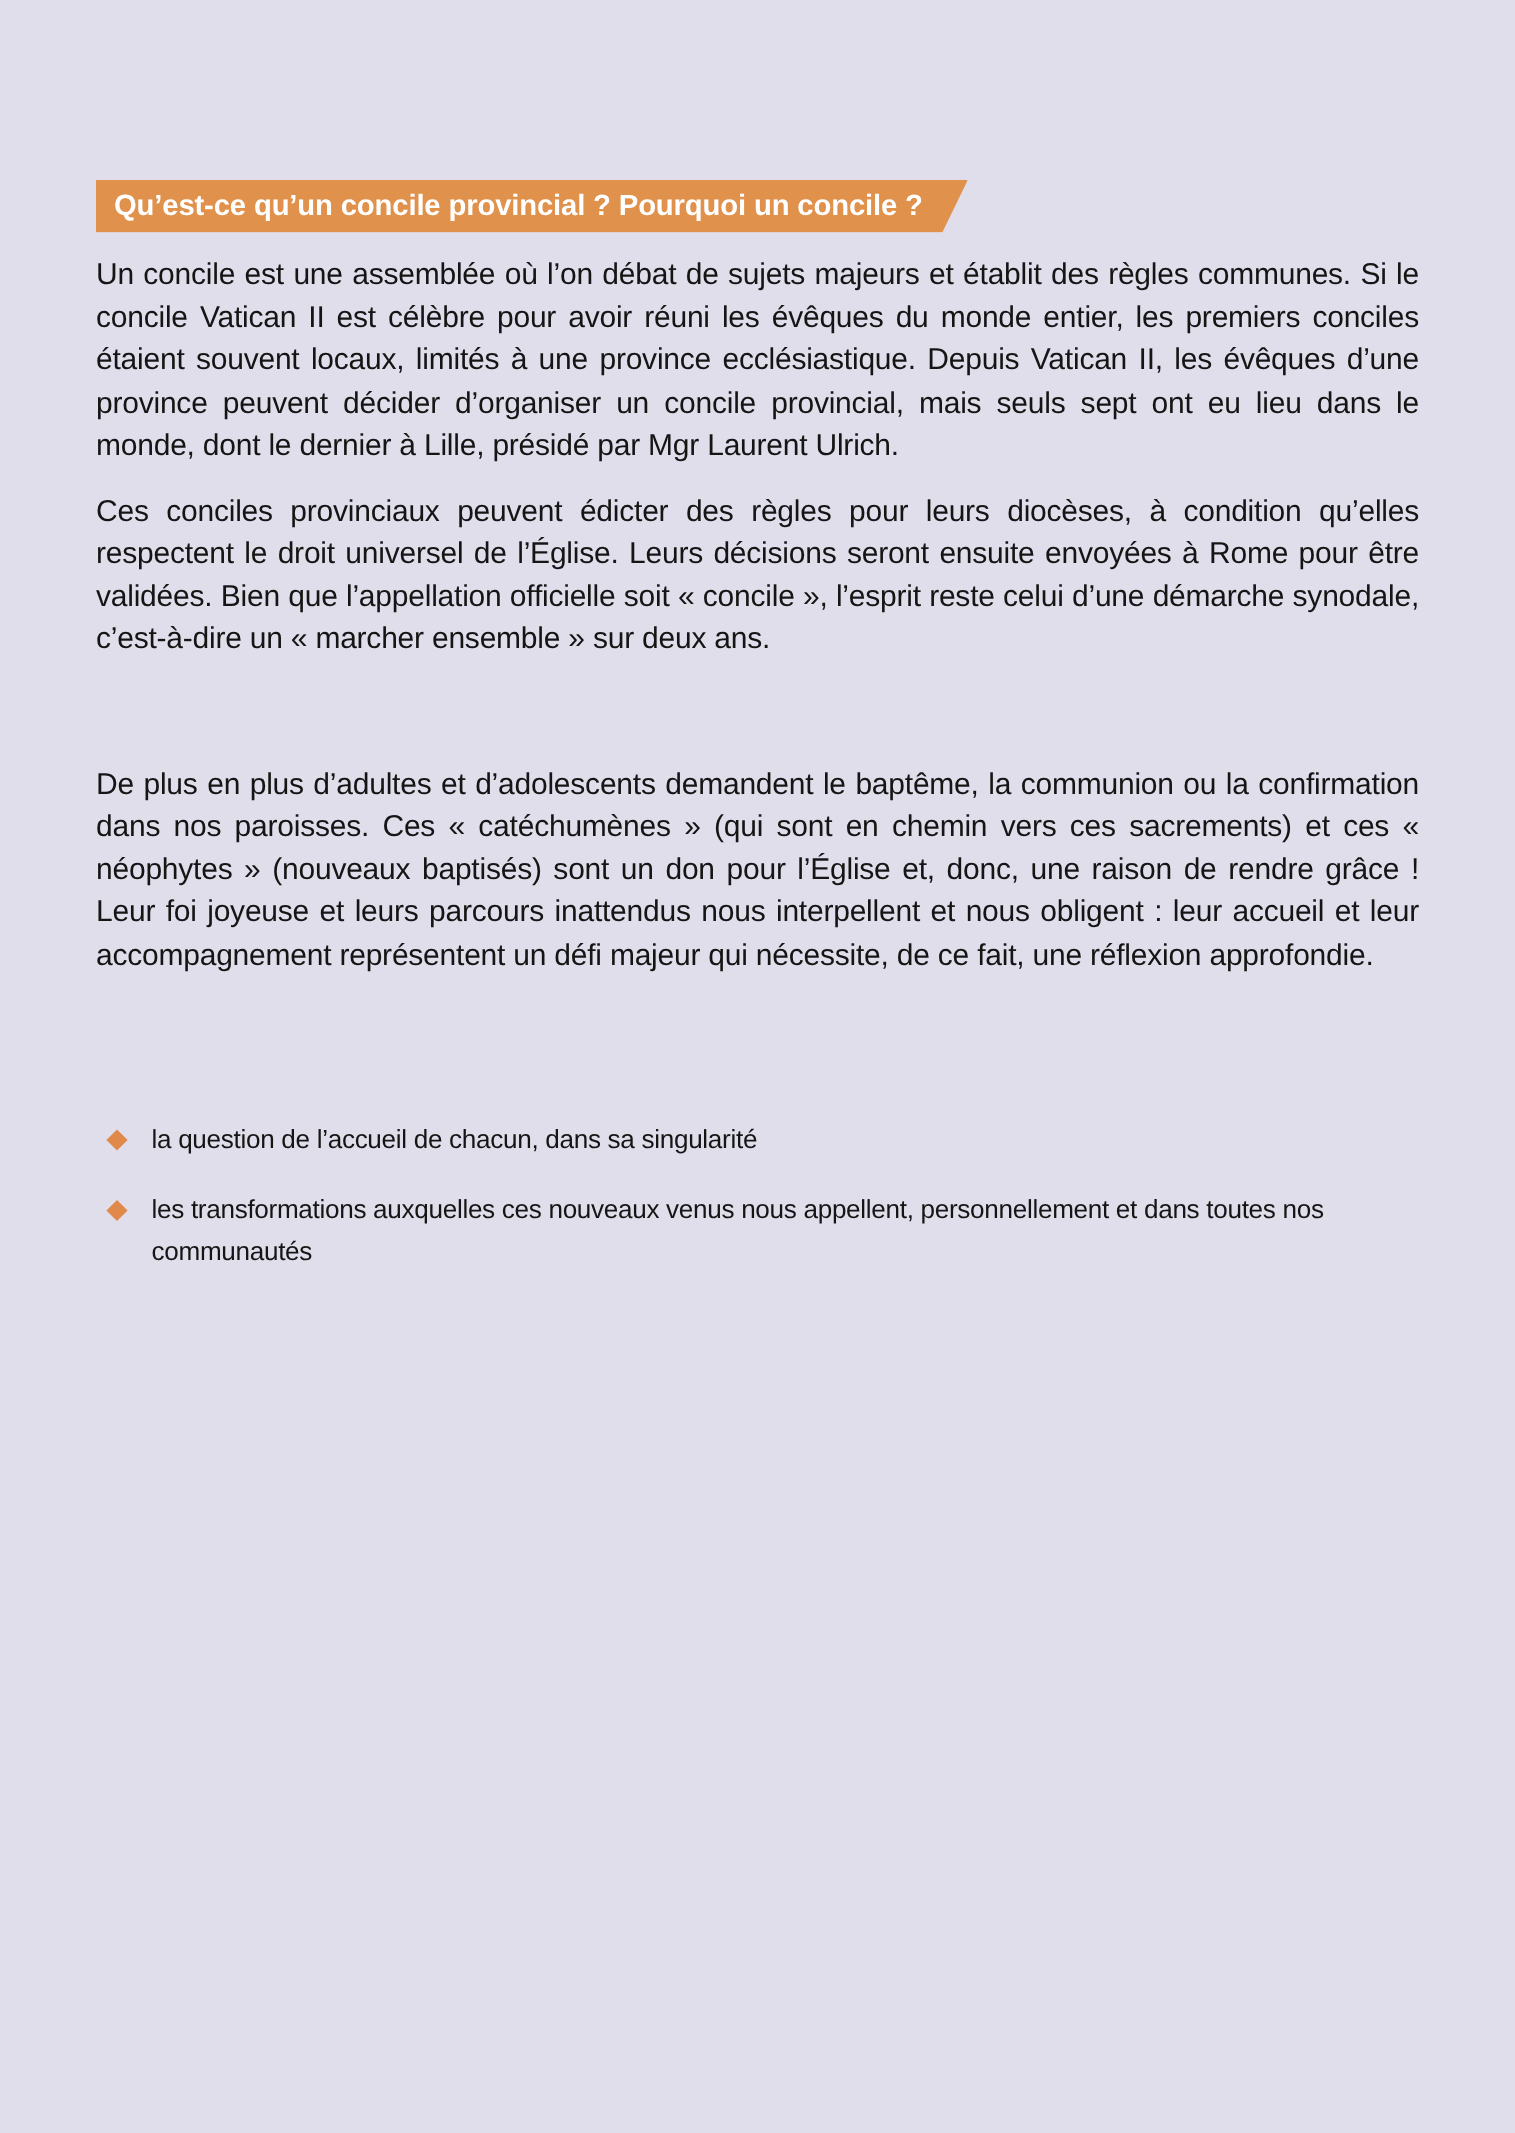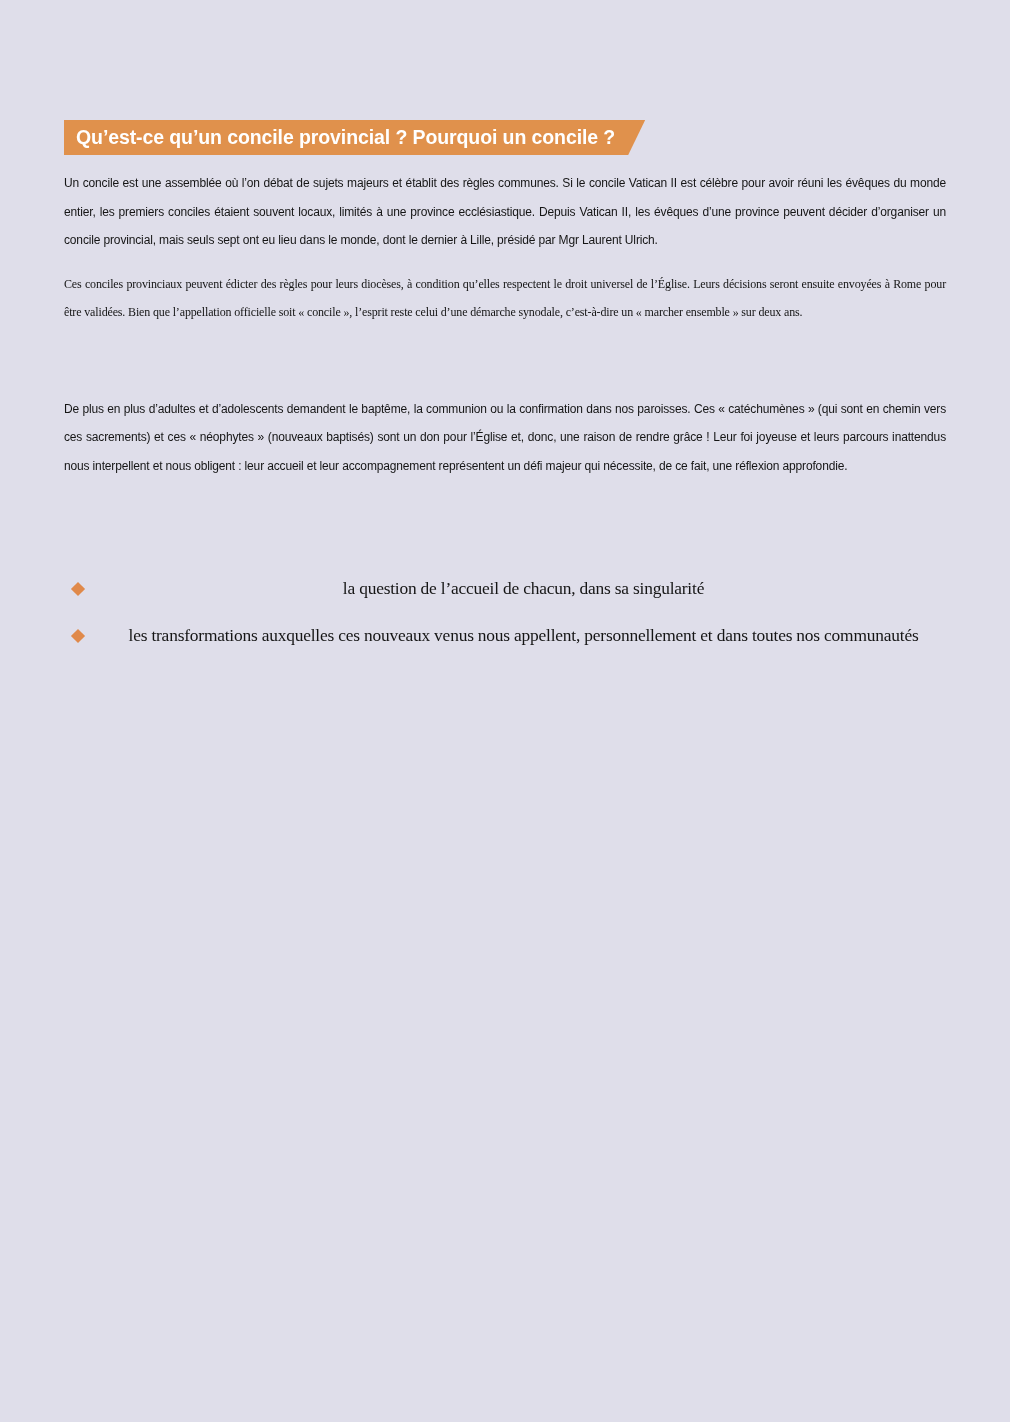"Un concile est une assemblée" p.body { font-size: 12px -> 20px }
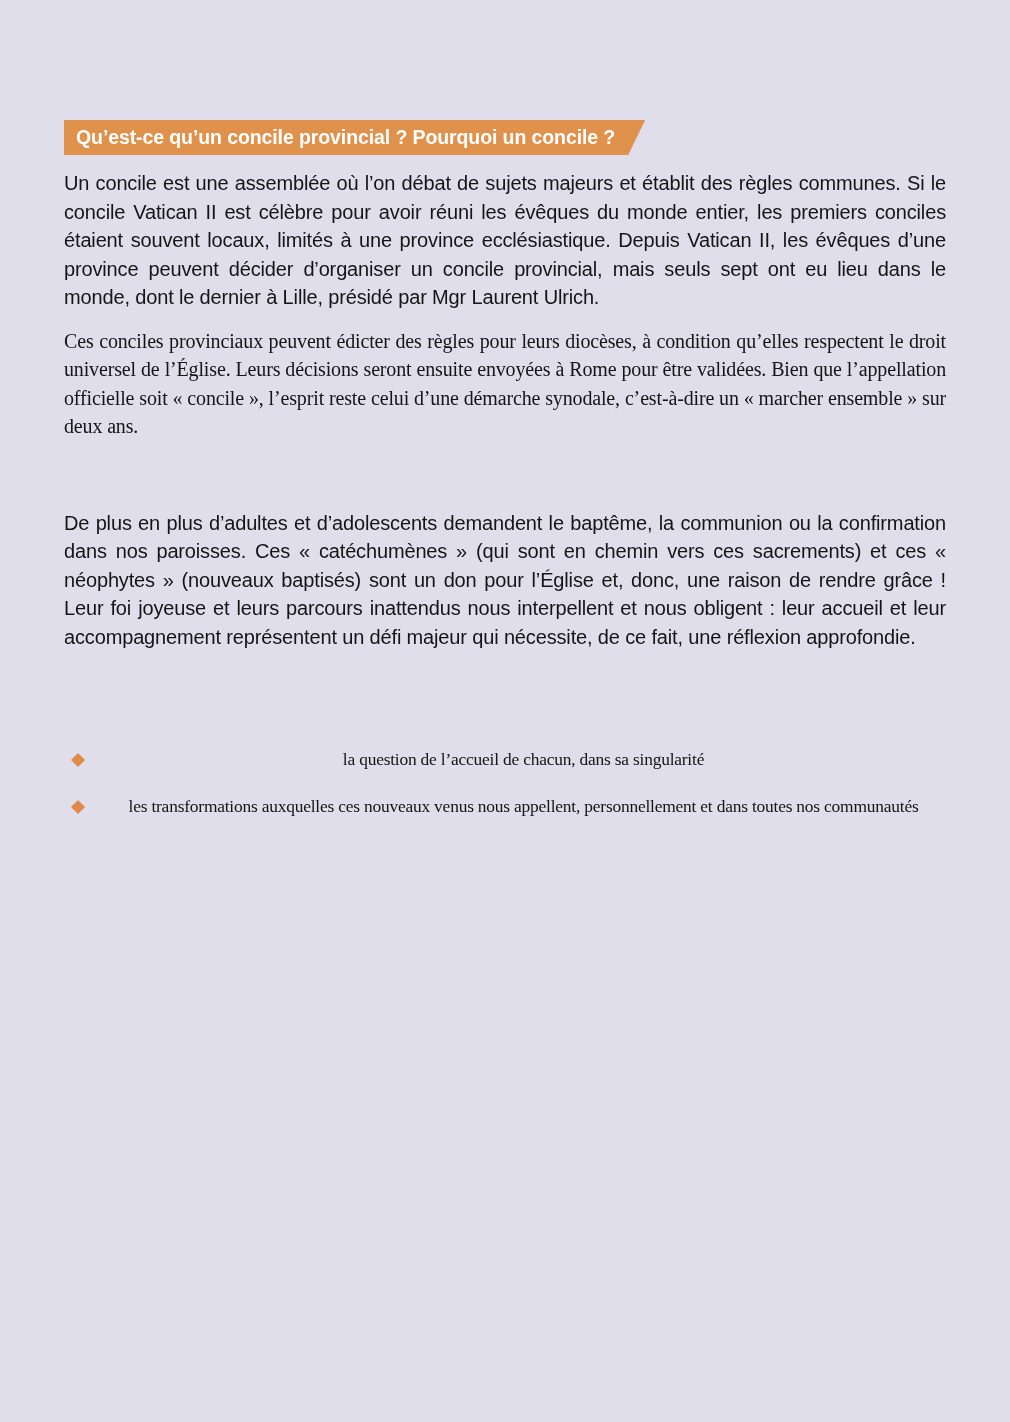"Ces conciles provinciaux peuvent édicter" p.body.last { font-family: Liberation Serif, serif -> none }
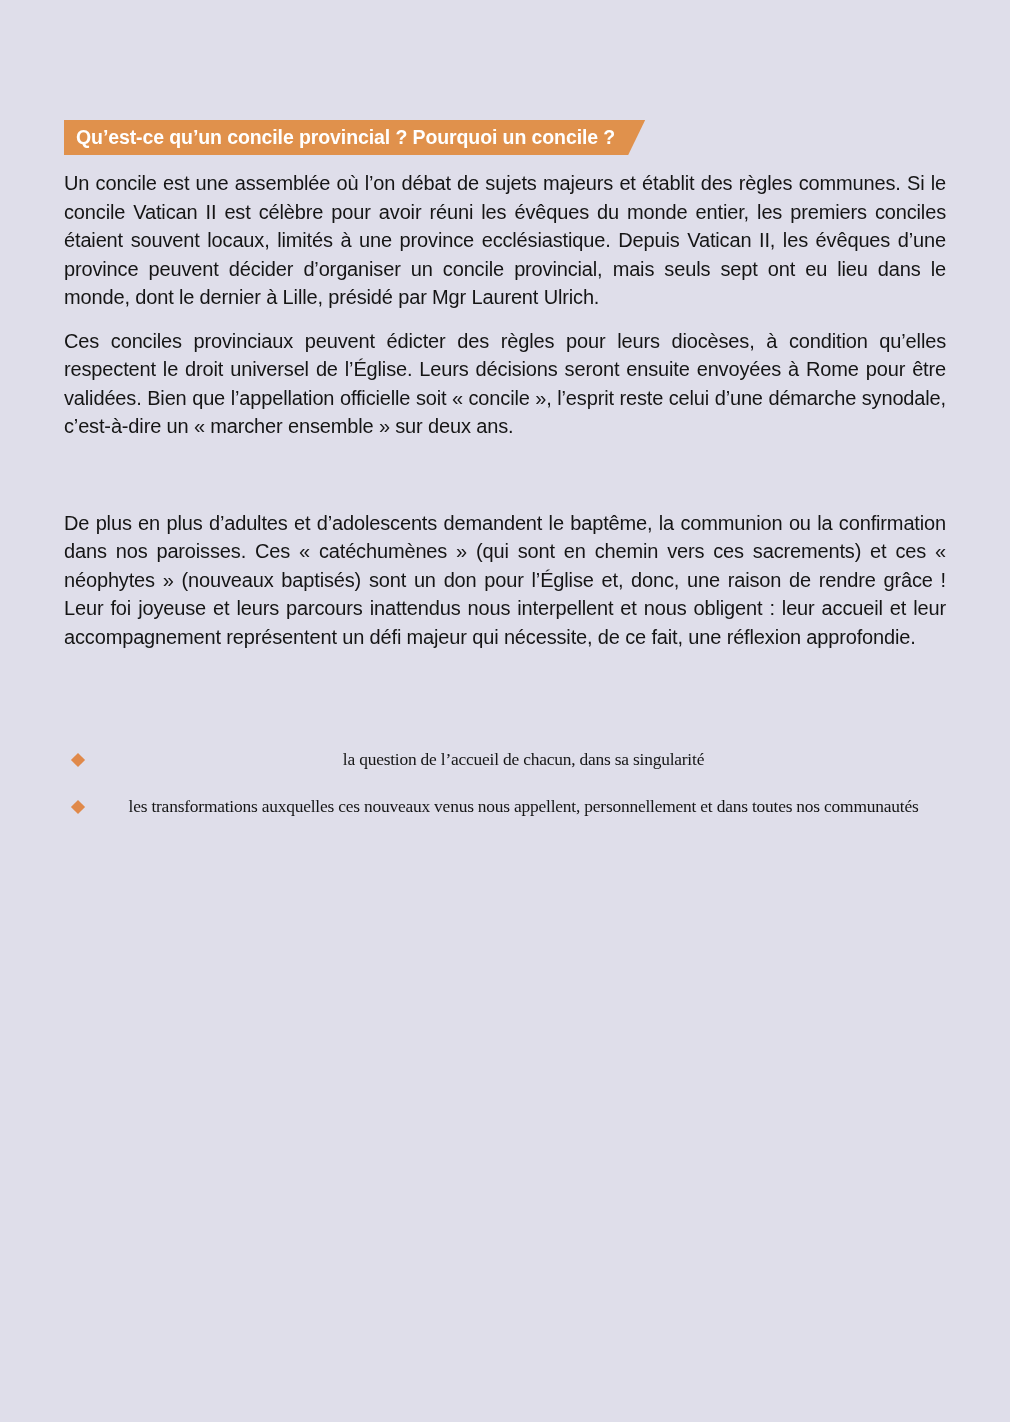"la question de l’accueil de" ul.bullets li { font-family: Liberation Serif, serif -> none; text-align: center -> left }
